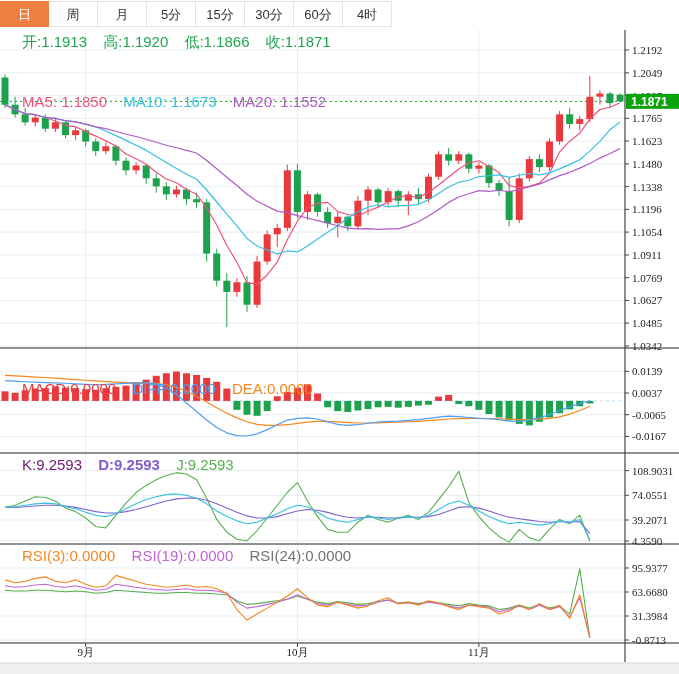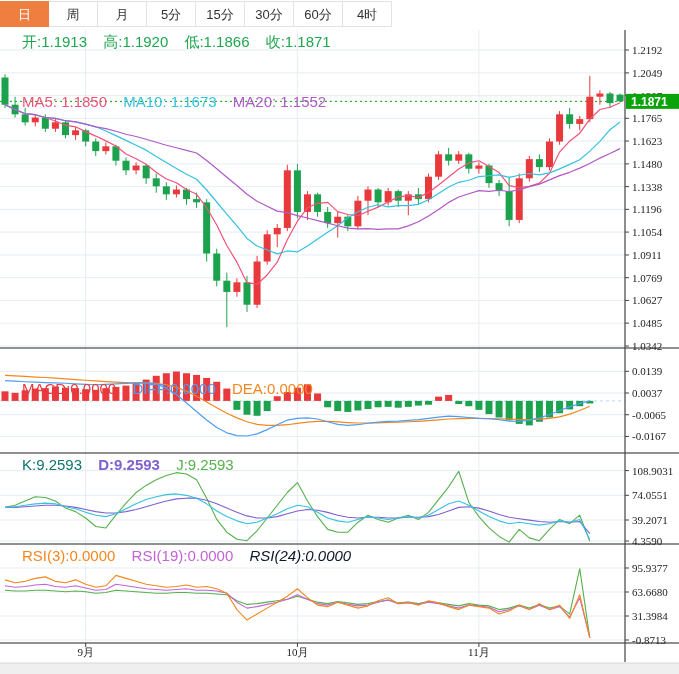"K:9.2593" span { color: #0f766e -> #701a75 }
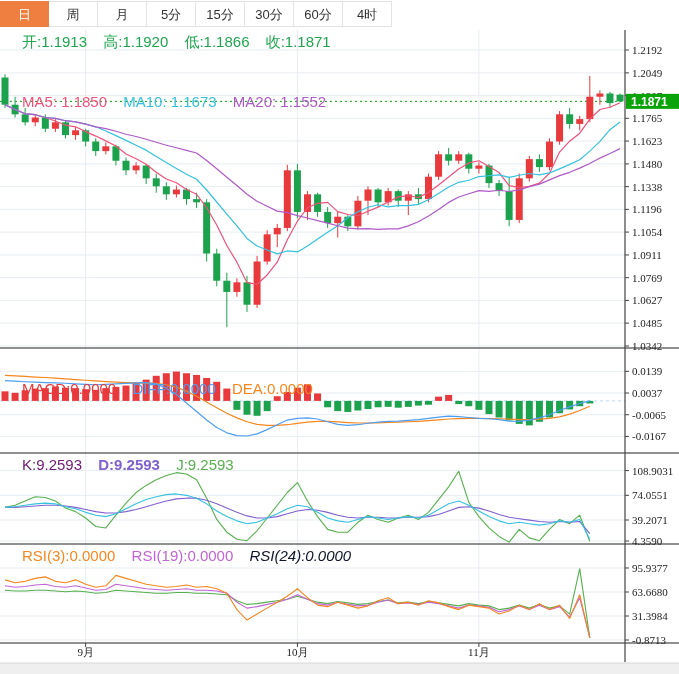"RSI(24):0.0000" span { color: #0f172a -> #737373; font-style: italic -> none }
